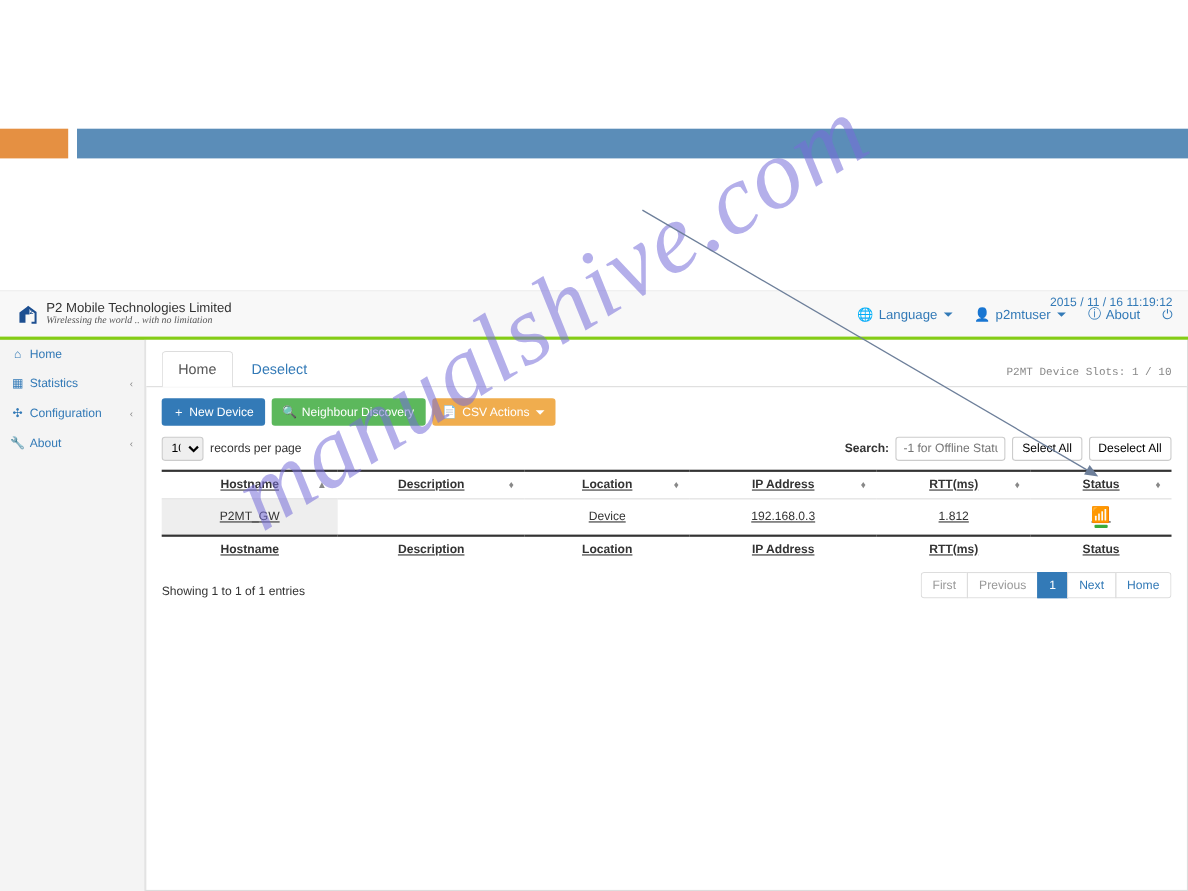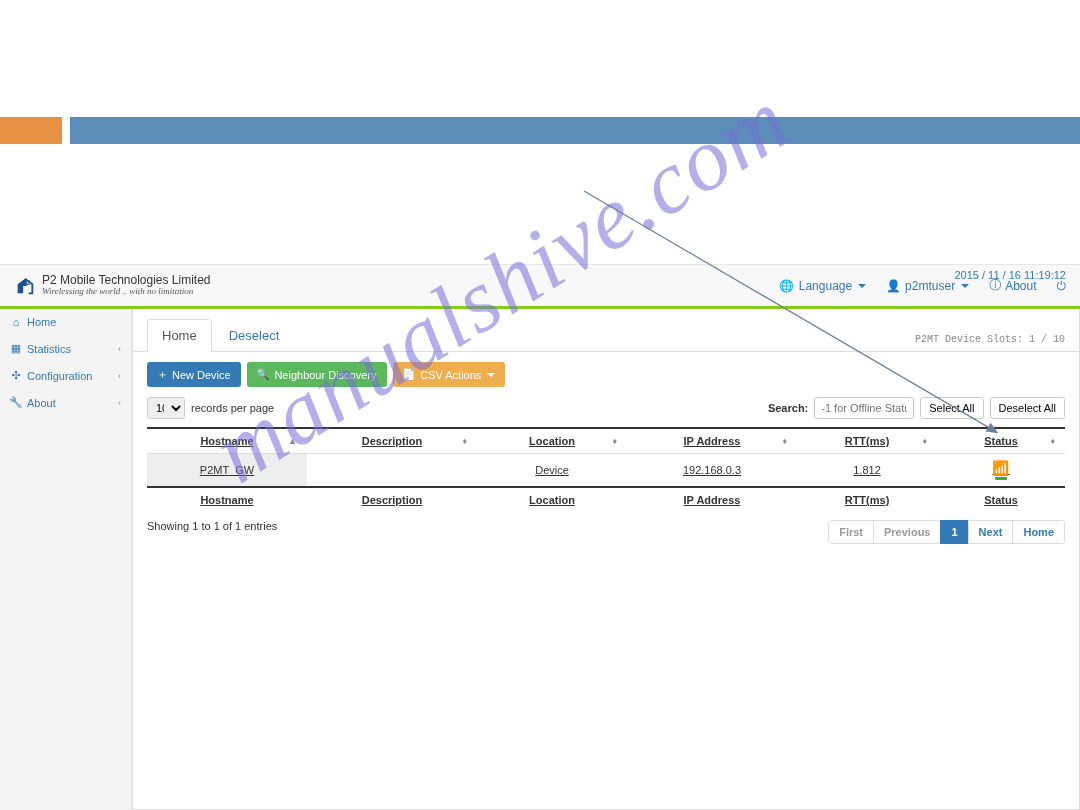"Showing 1 to 1 of" .table-footer { align-items: flex-start -> flex-end }
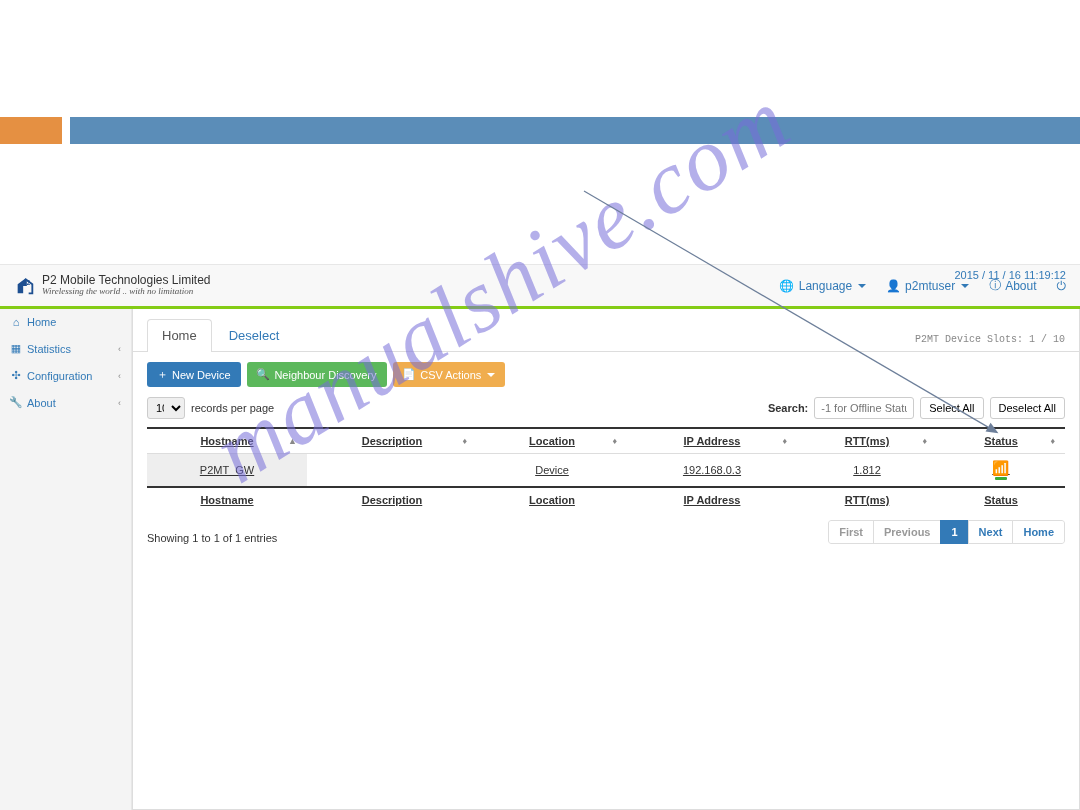"First" .page-btn { font-weight: bold -> none }
